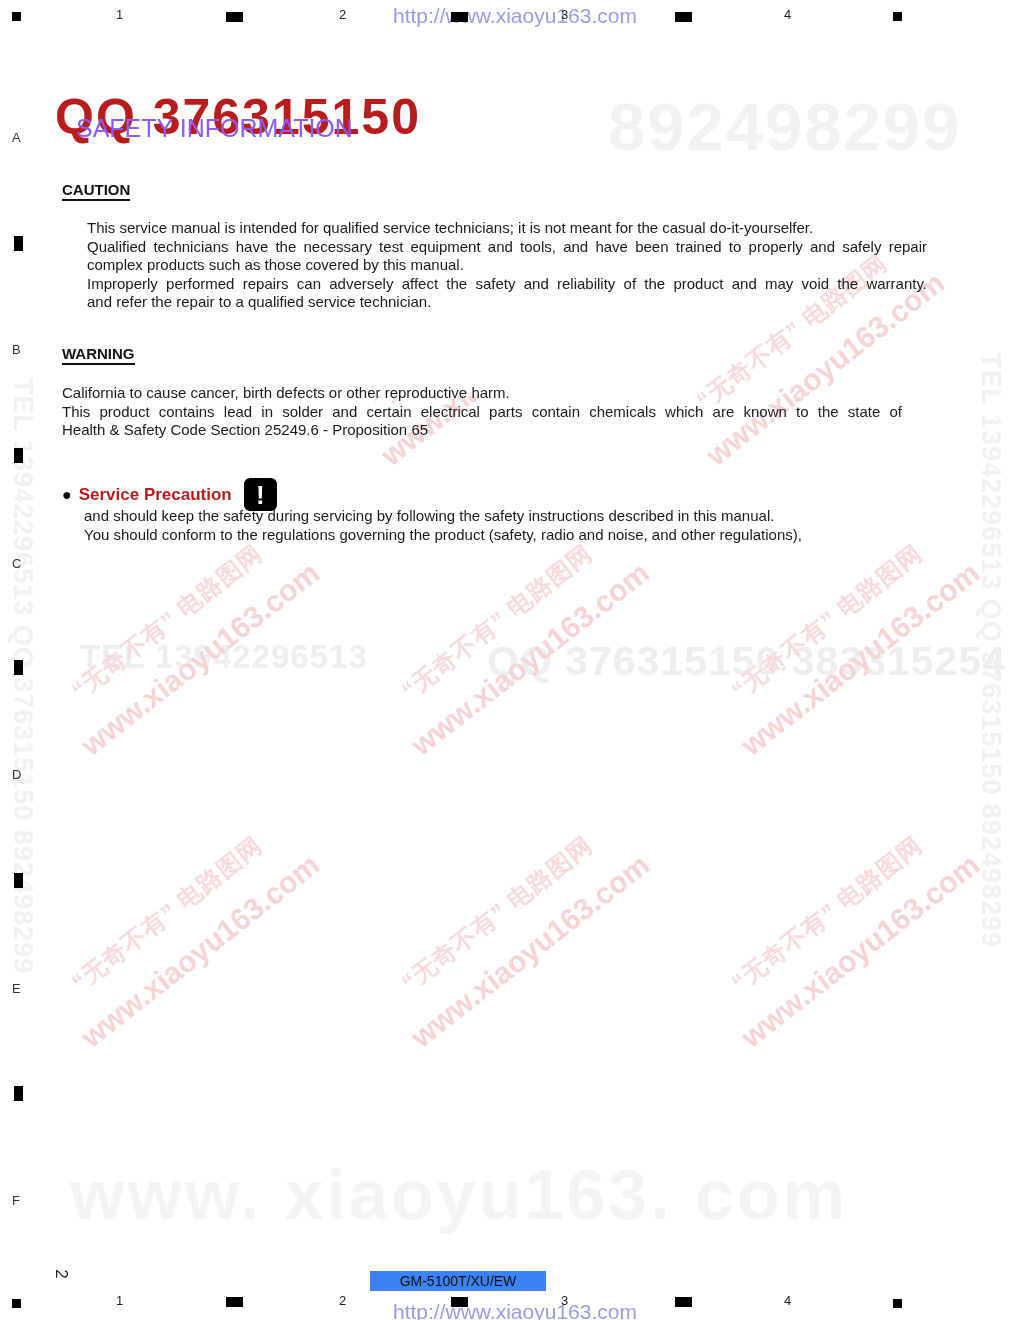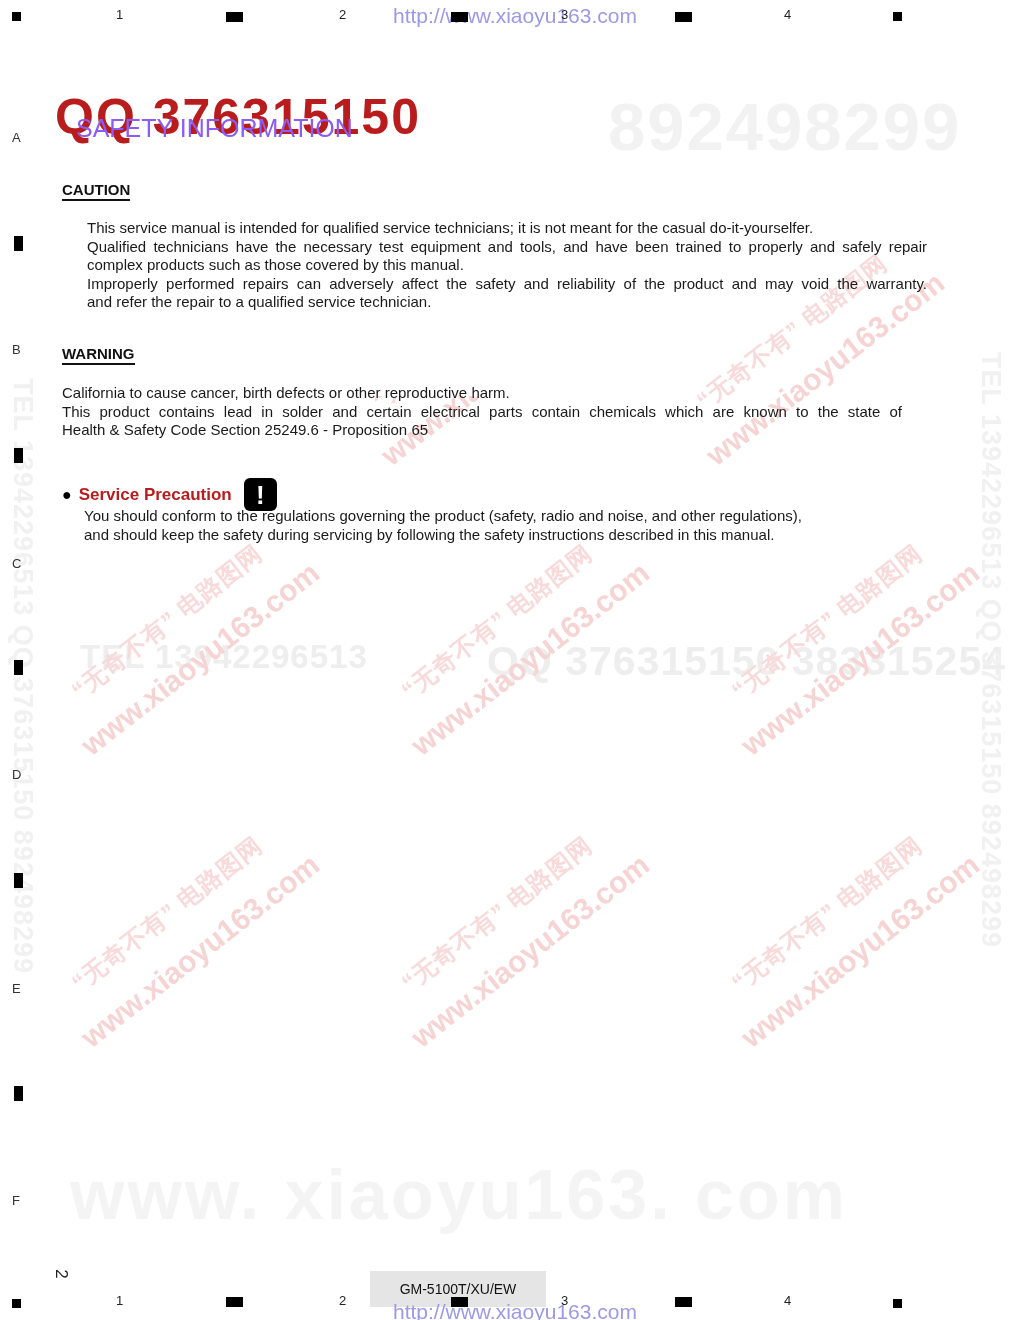"You should conform to the" div.pline { order: before "and should keep the safety" -> after "and should keep the safety" }
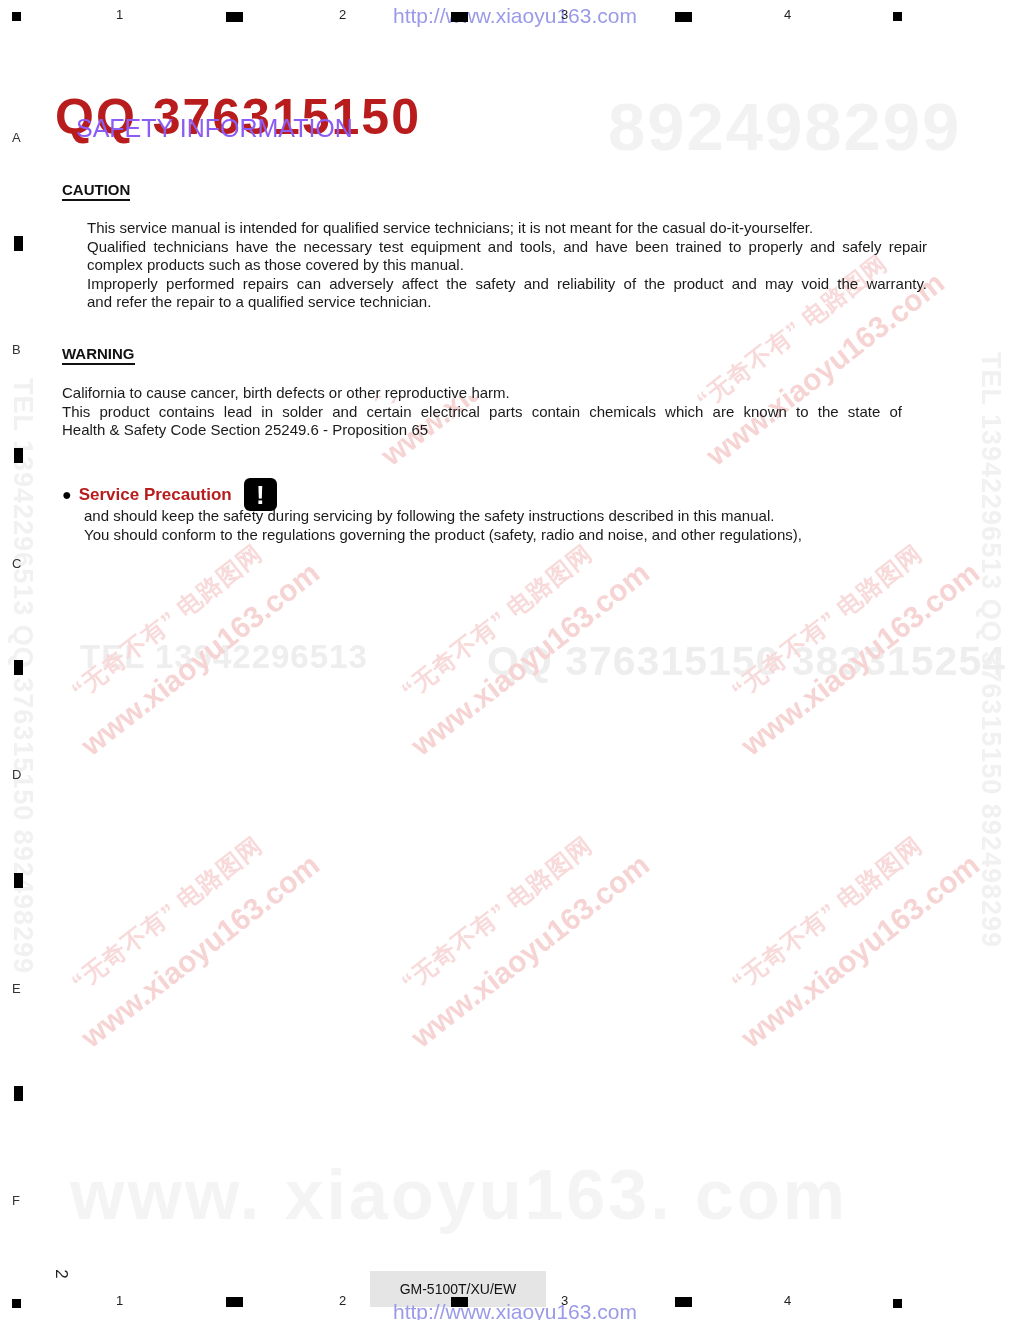"GM-5100T/XU/EW" .model-box { background: #e5e5e5 -> #3b82f6; height: 36px -> 20px }
